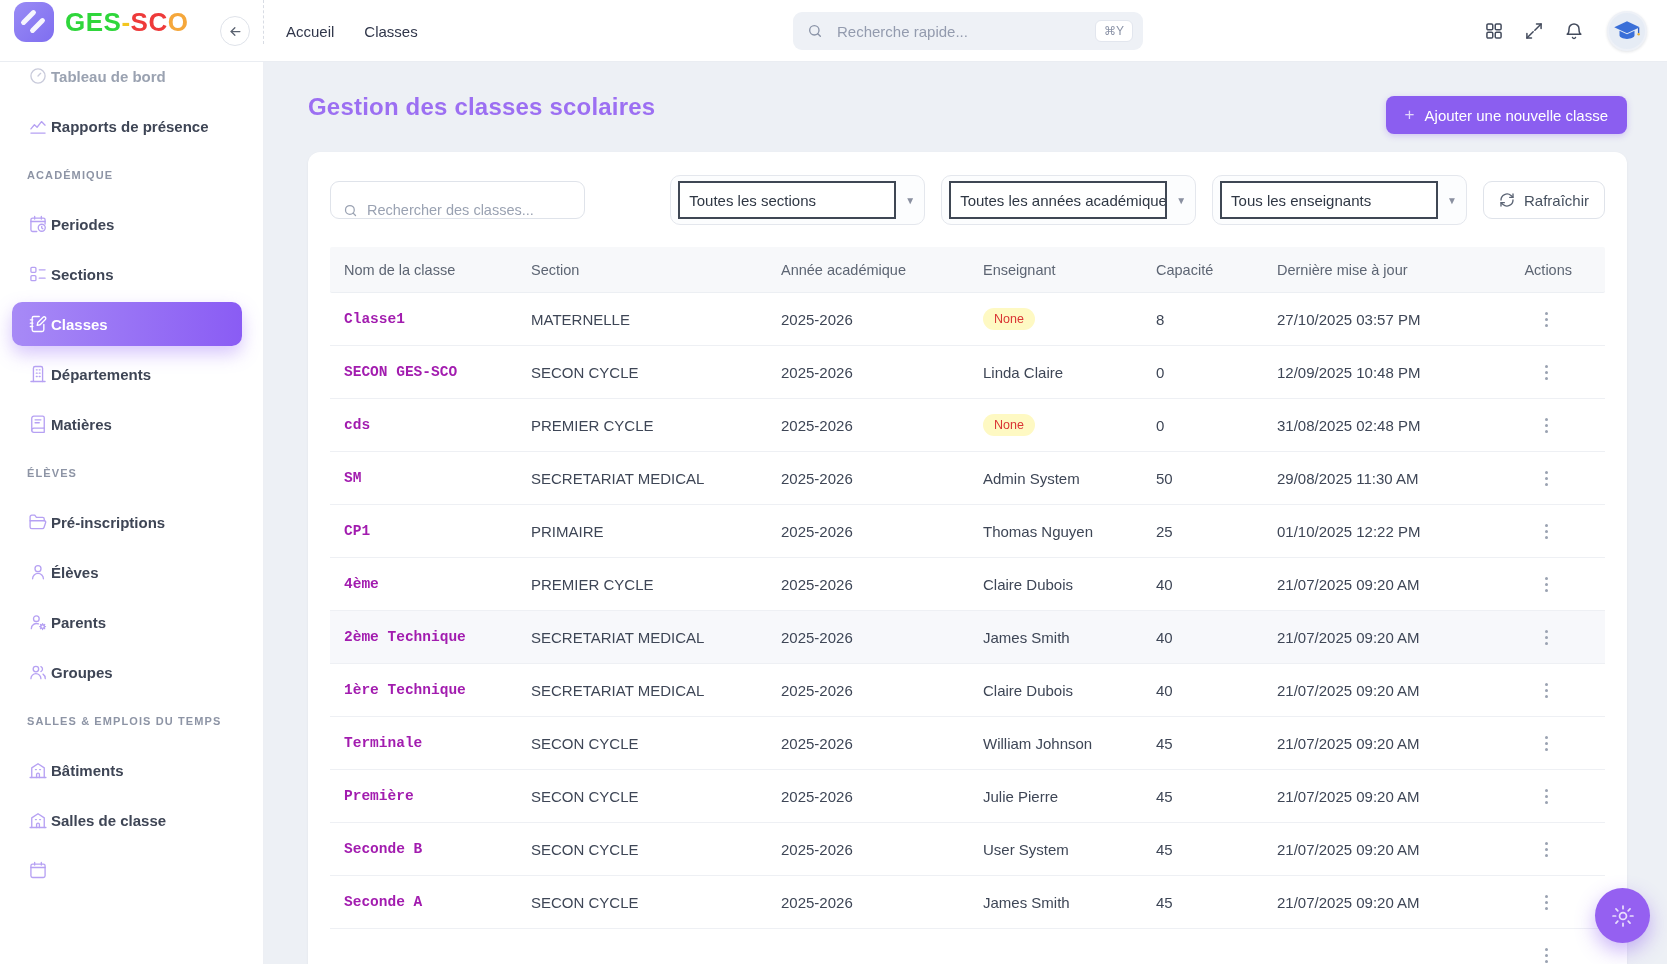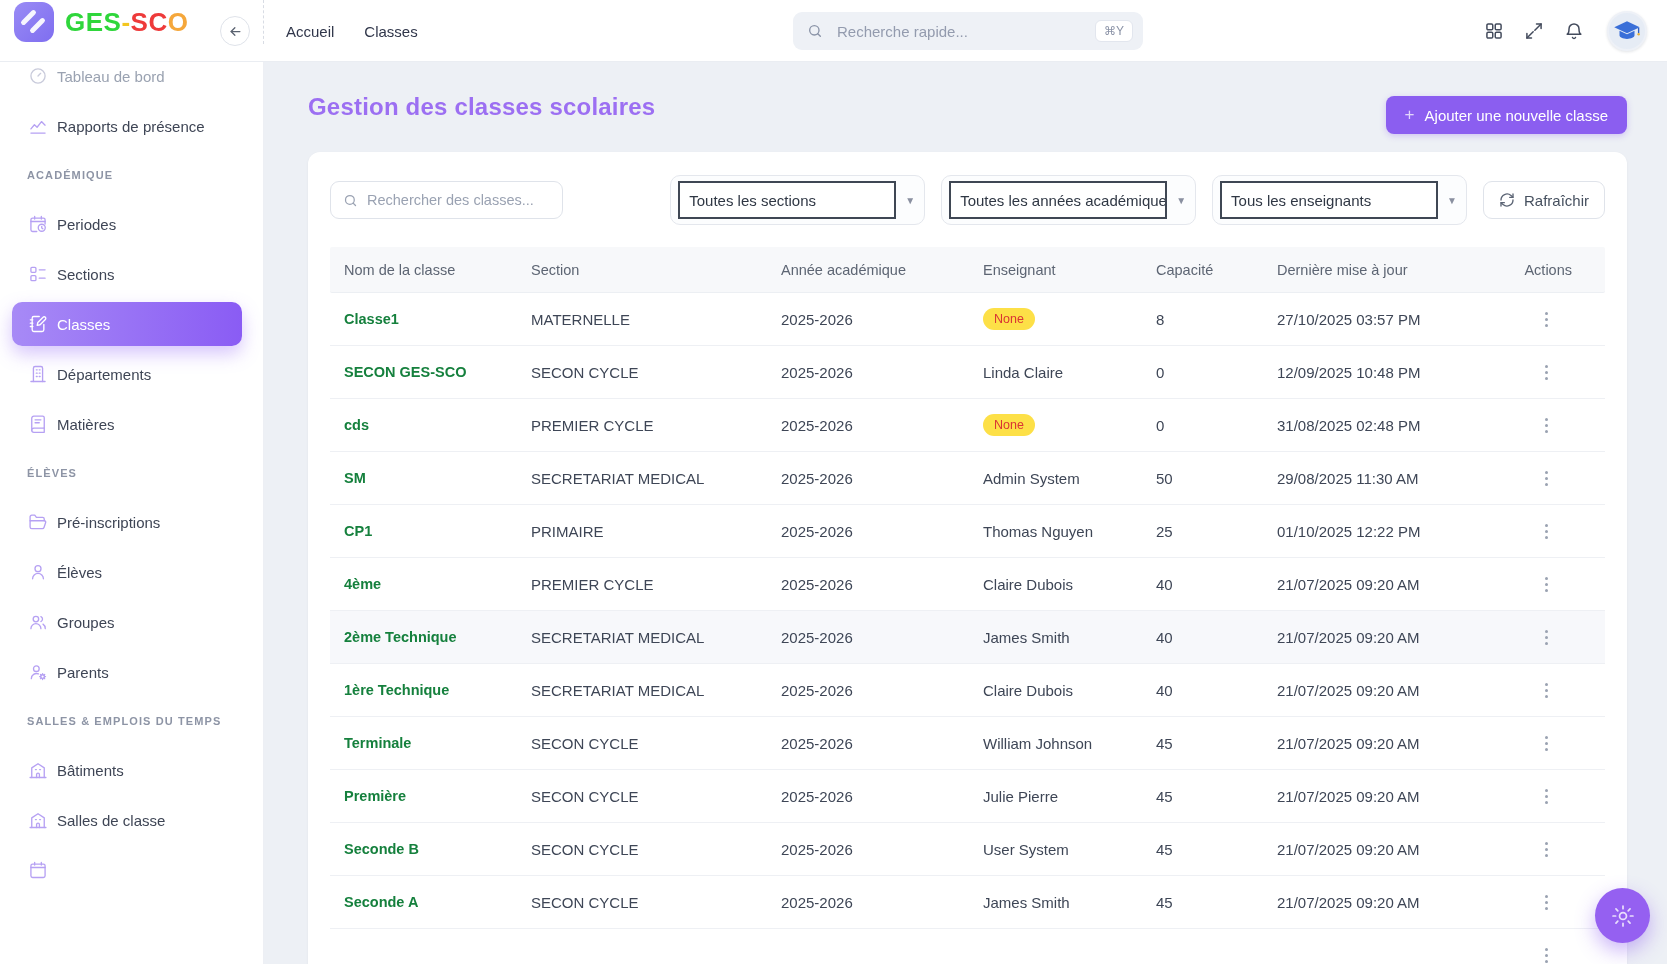"Tableau de bord" .side-item { font-weight: none -> bold; gap: 9px -> 3px }
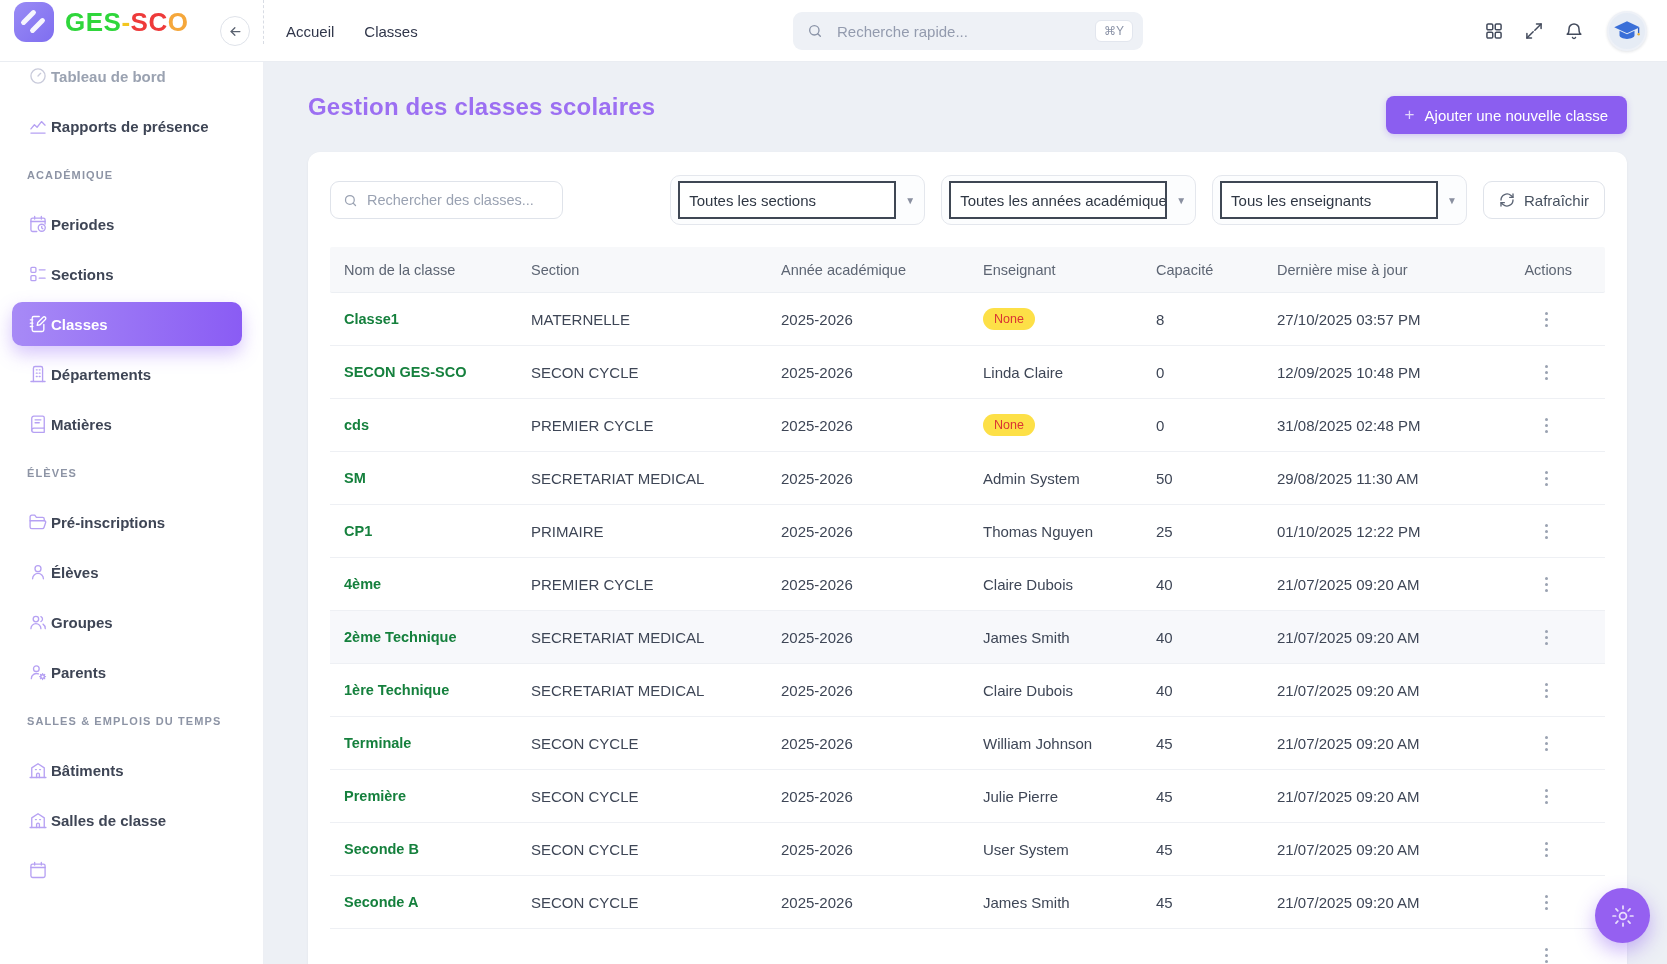"Rechercher des classes..." .cl-search { align-items: center -> flex-end; width: 233px -> 255px }
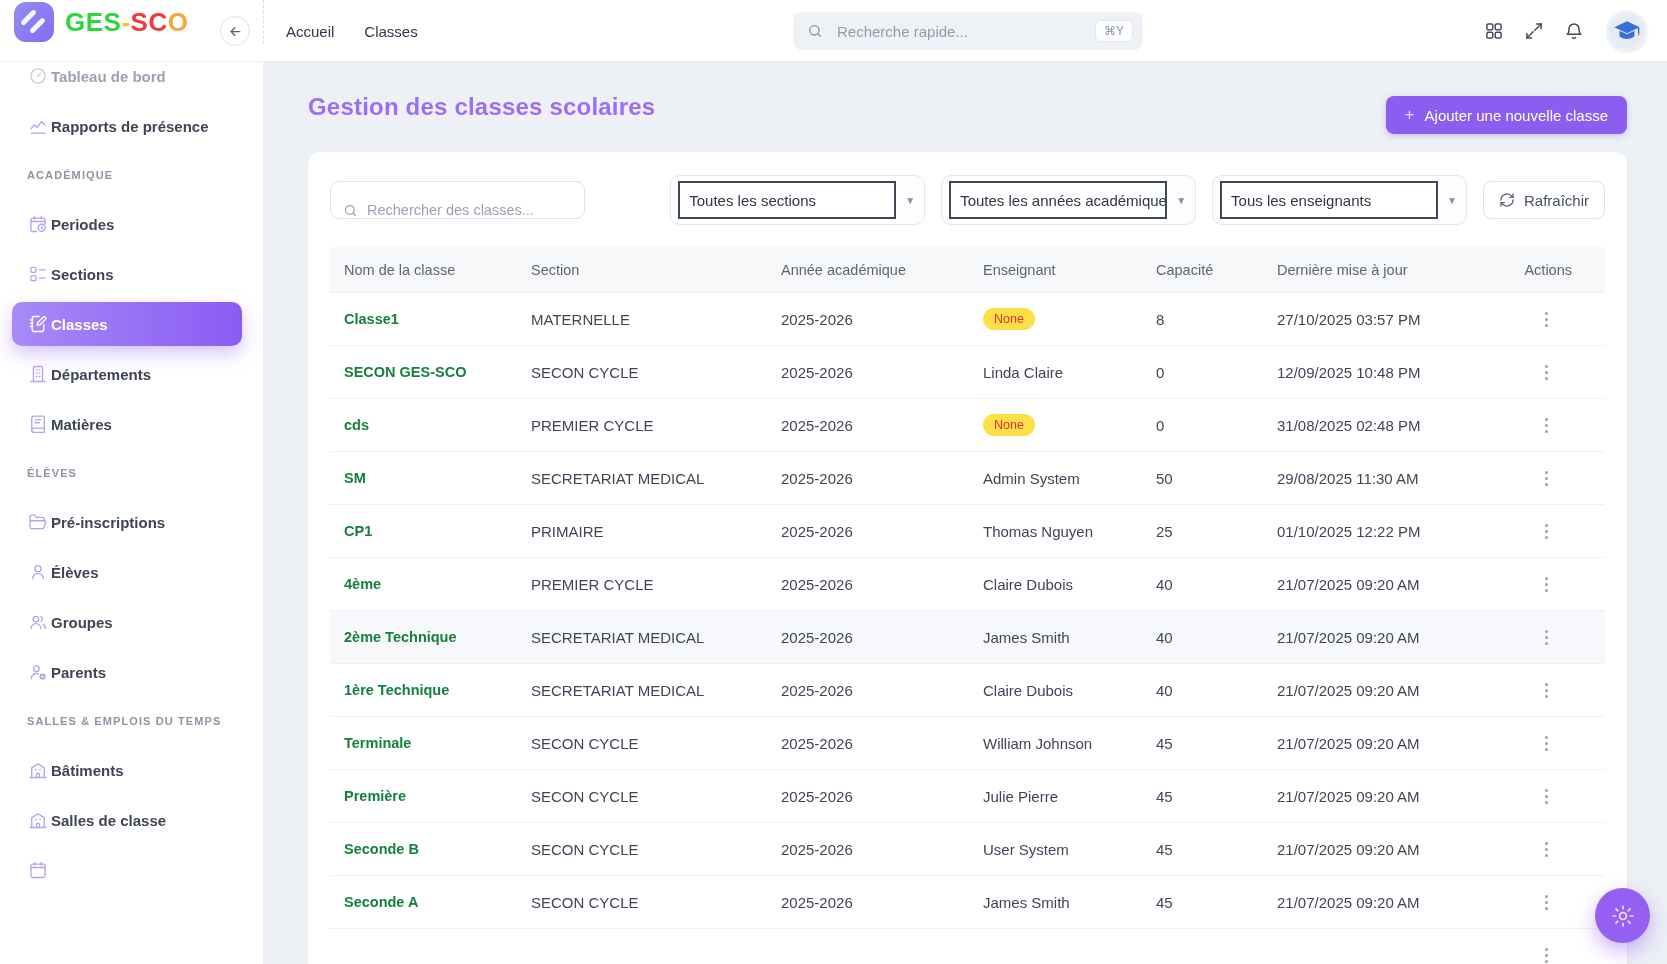"Classe1" .t-row .c-name { color: #15803d -> #a21caf; font-family: none -> Liberation Mono, monospace }
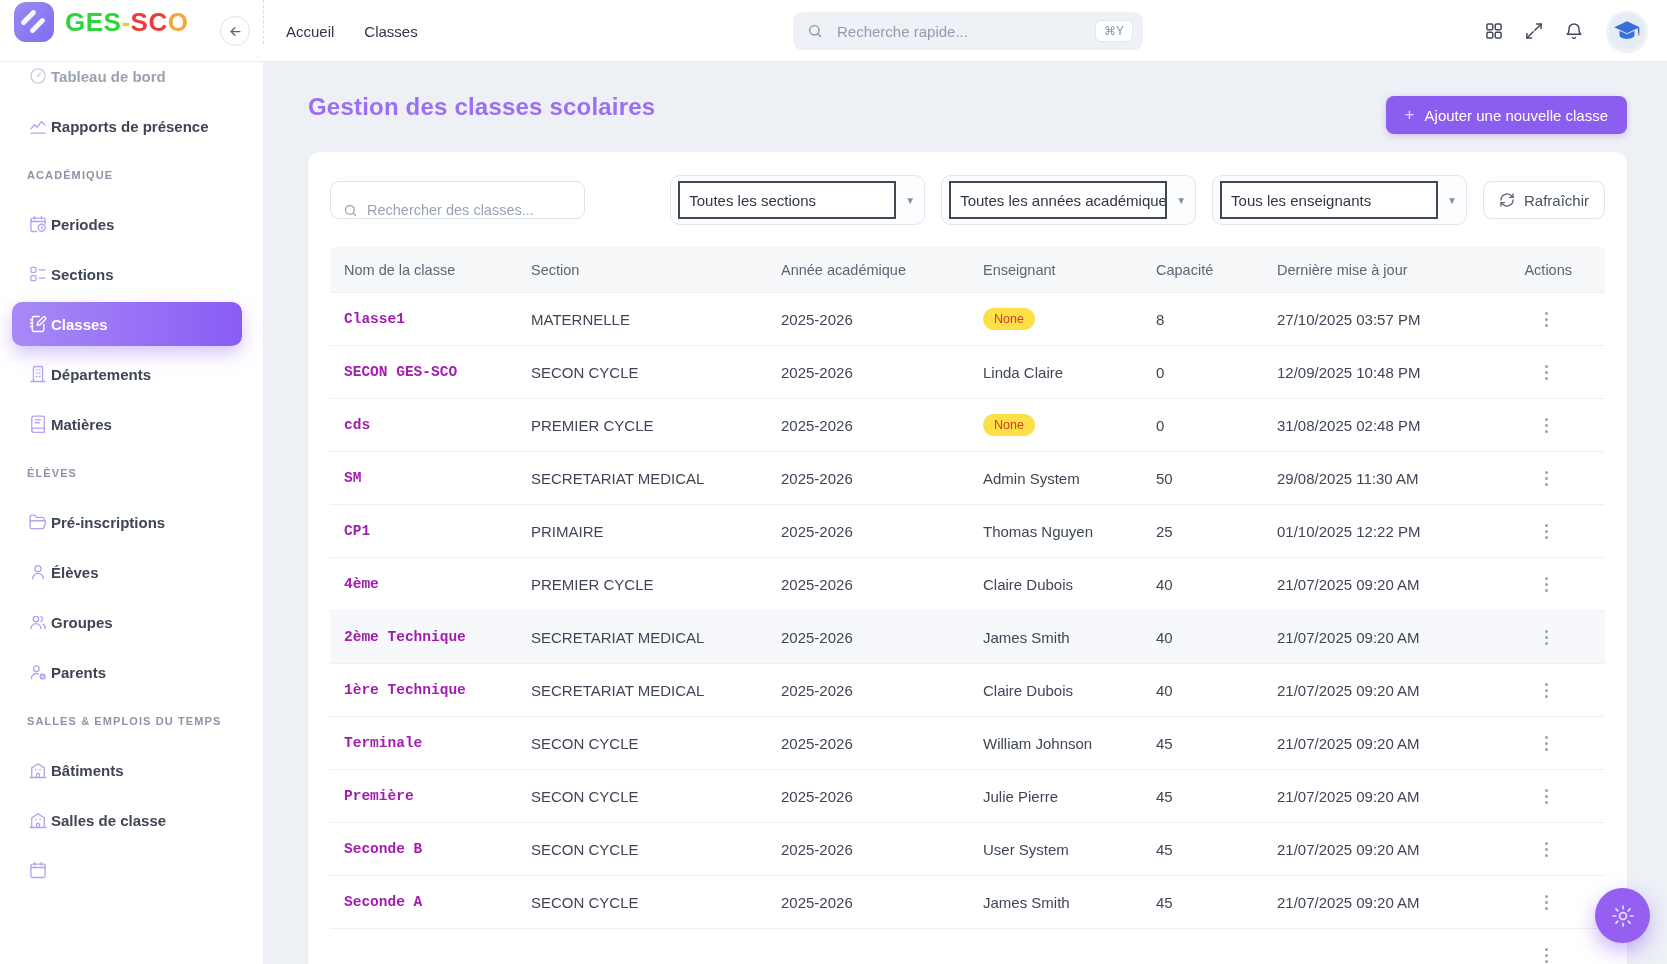"None" .badge-none { background: #fde047 -> #fef9c3 }
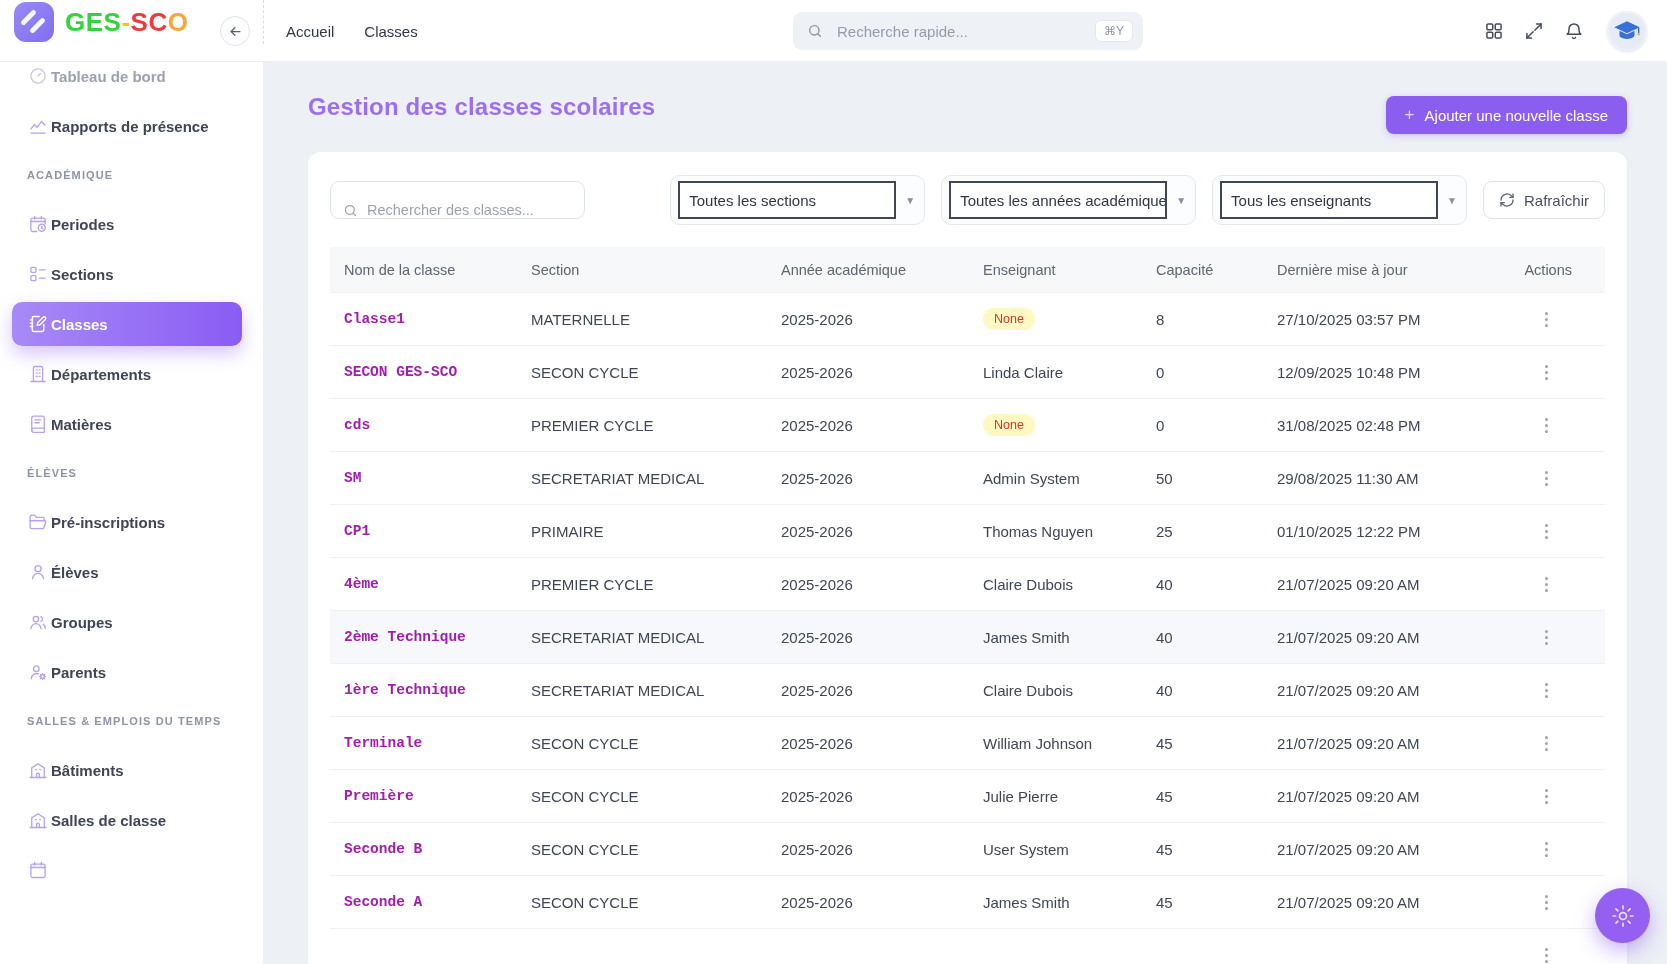"Groupes" div.side-item { order: before "Parents" -> after "Parents" }
